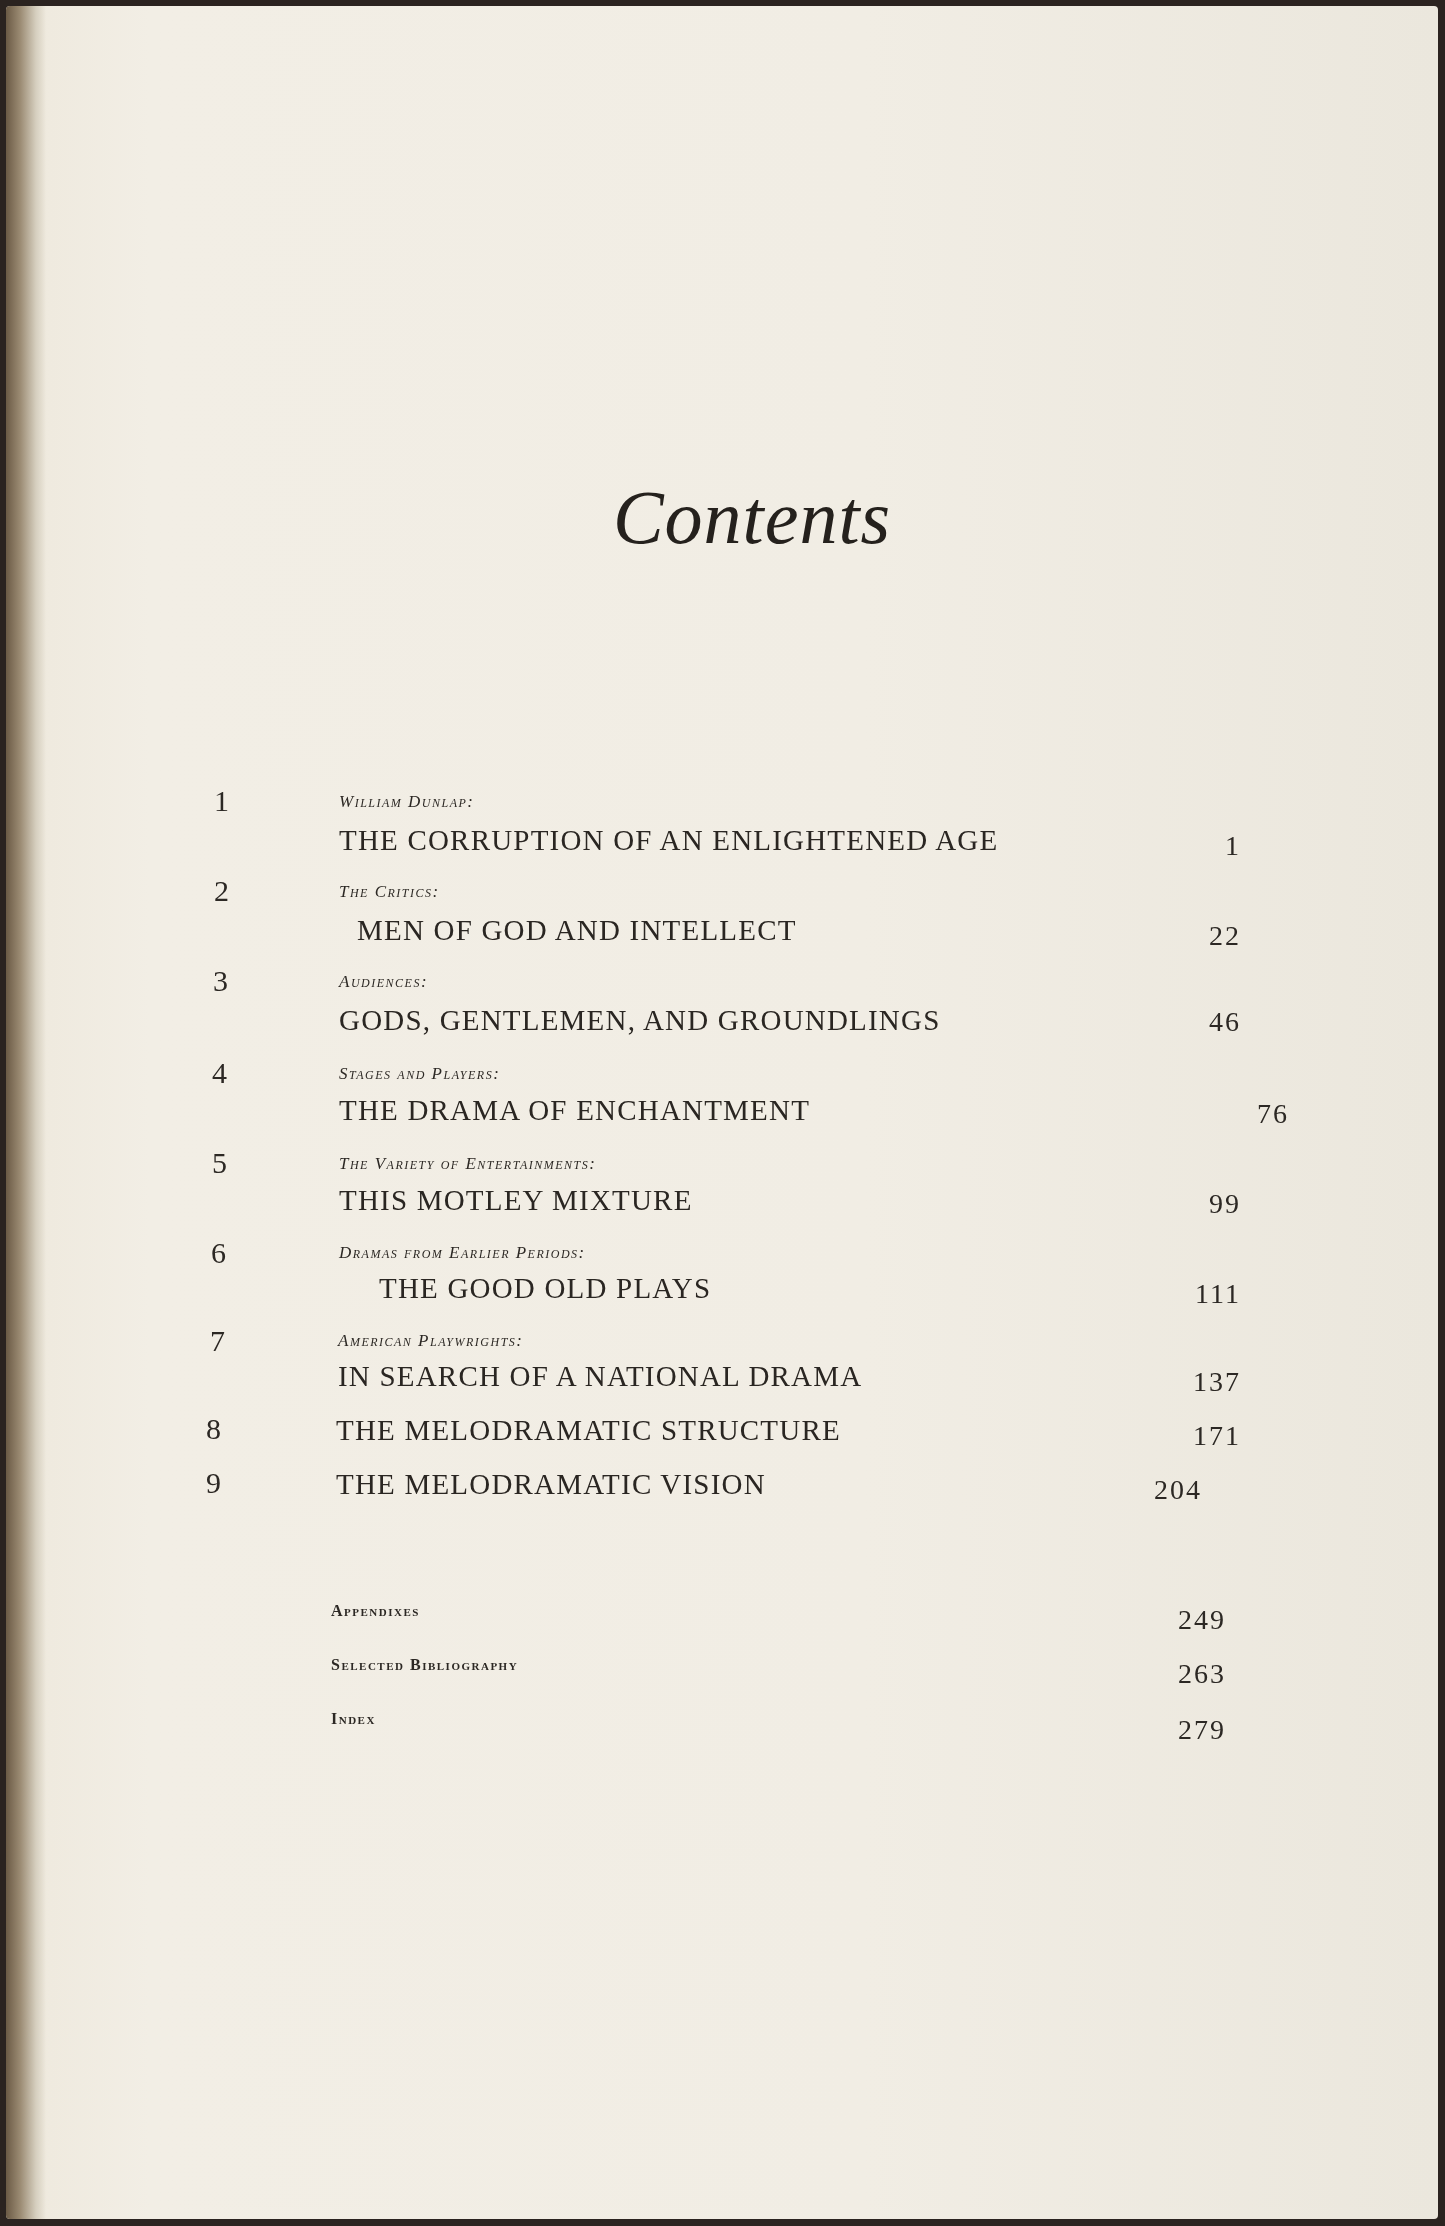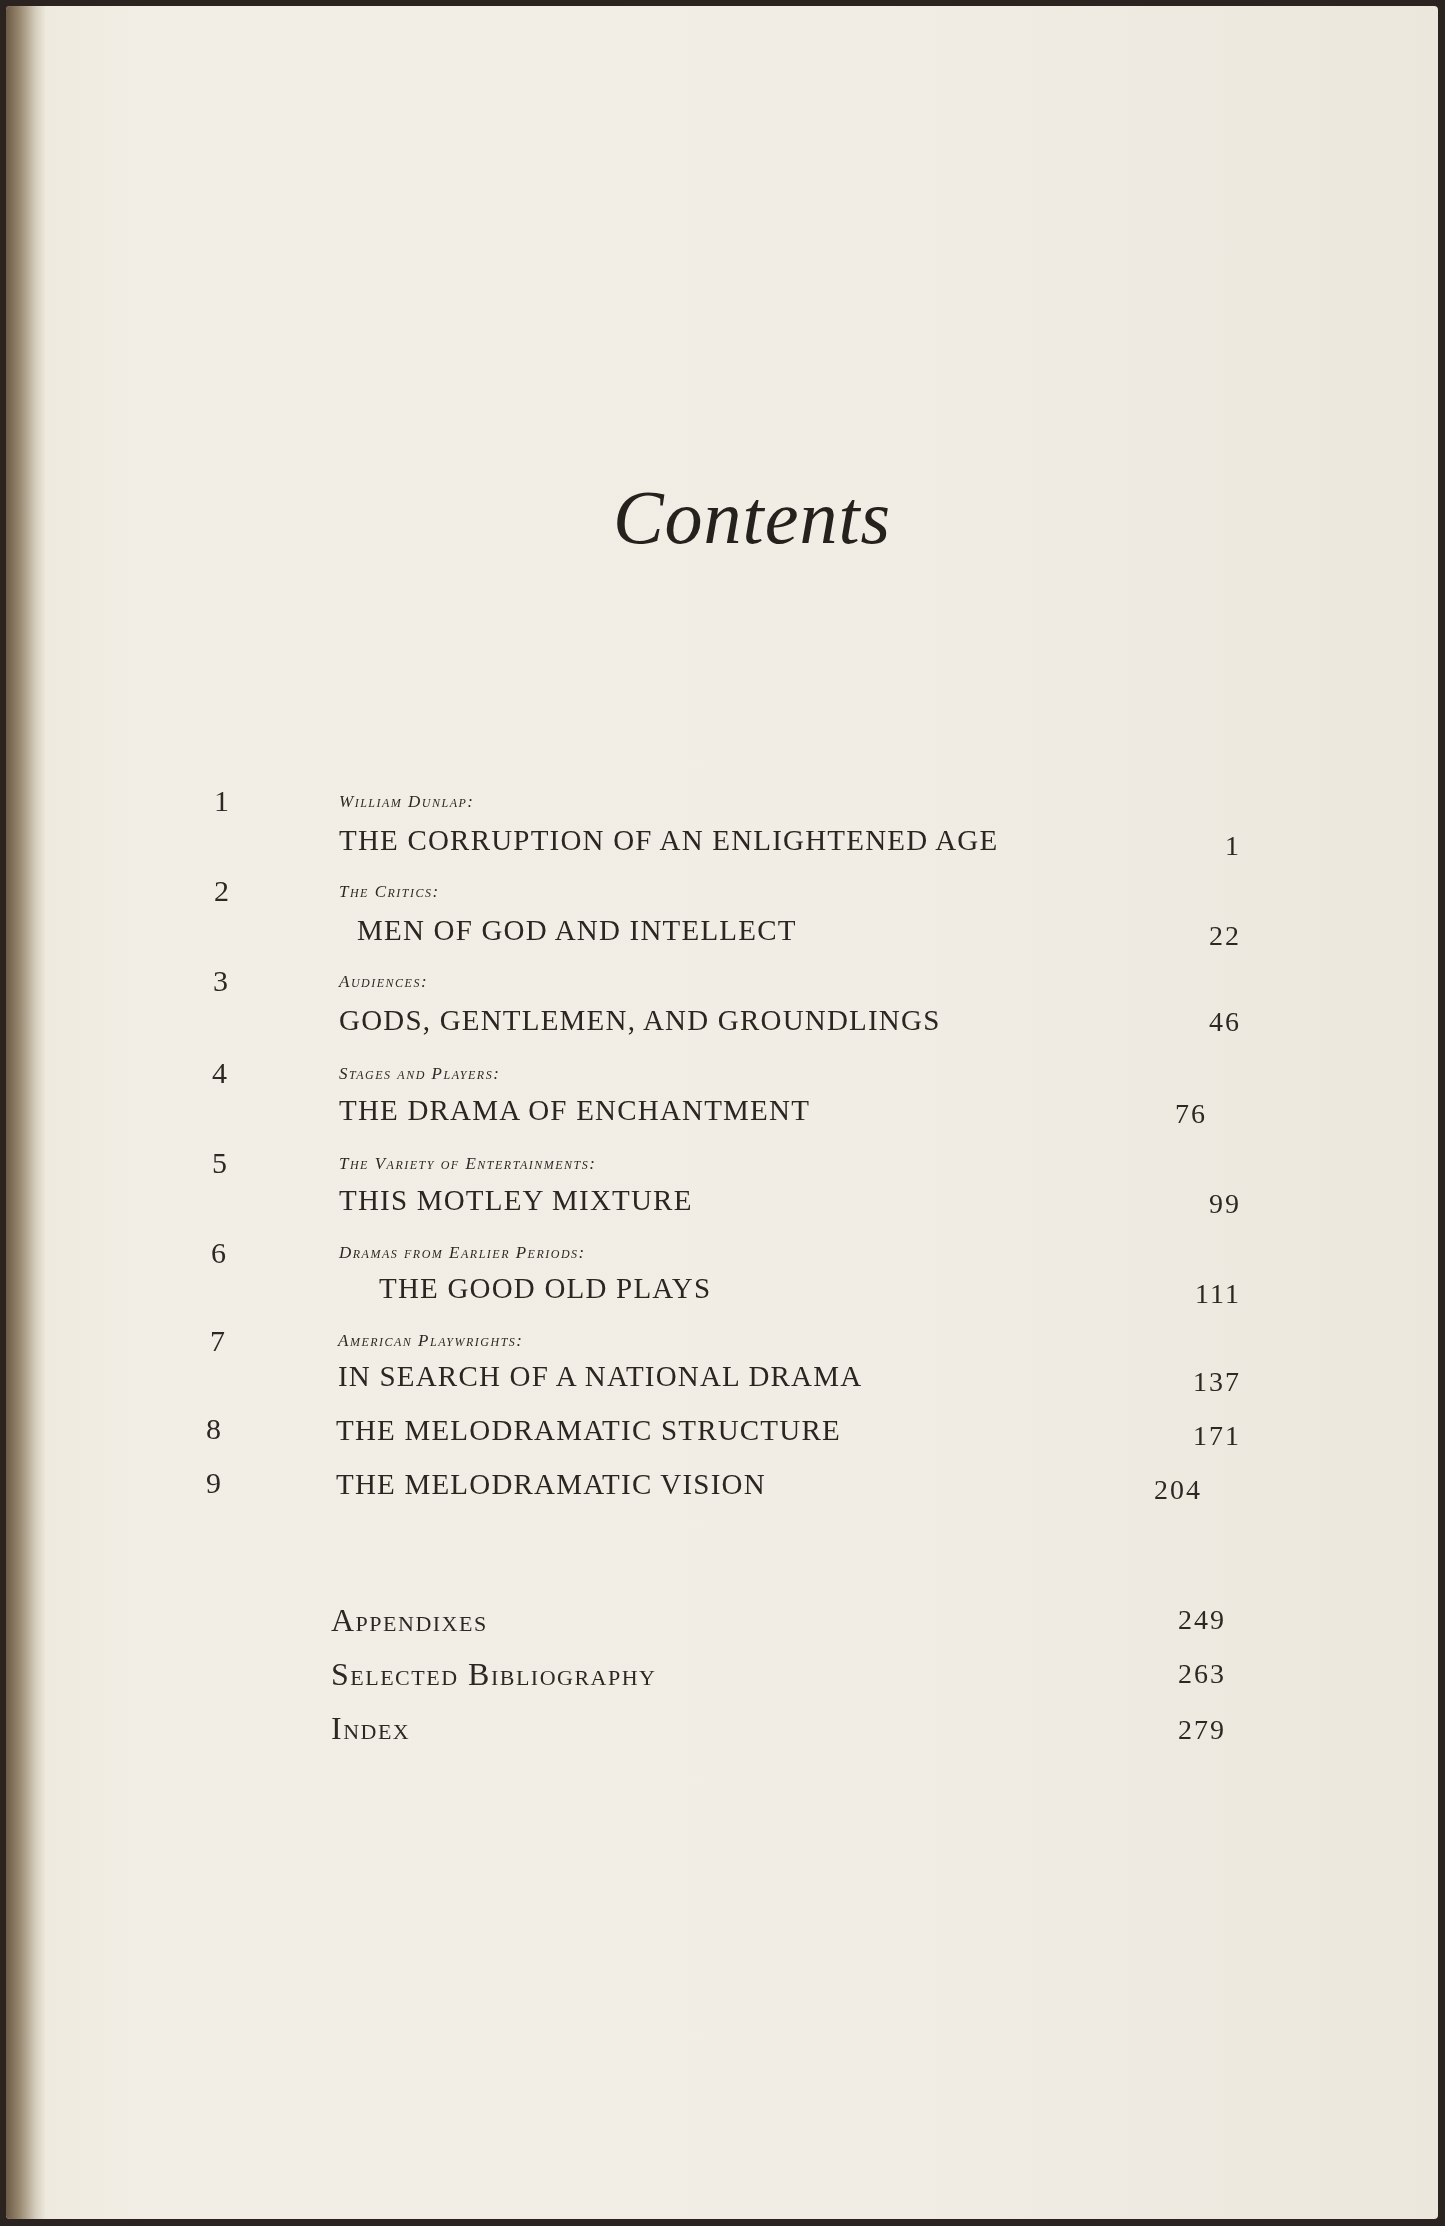"76" span.page-num { left: 1081px -> 1163px }
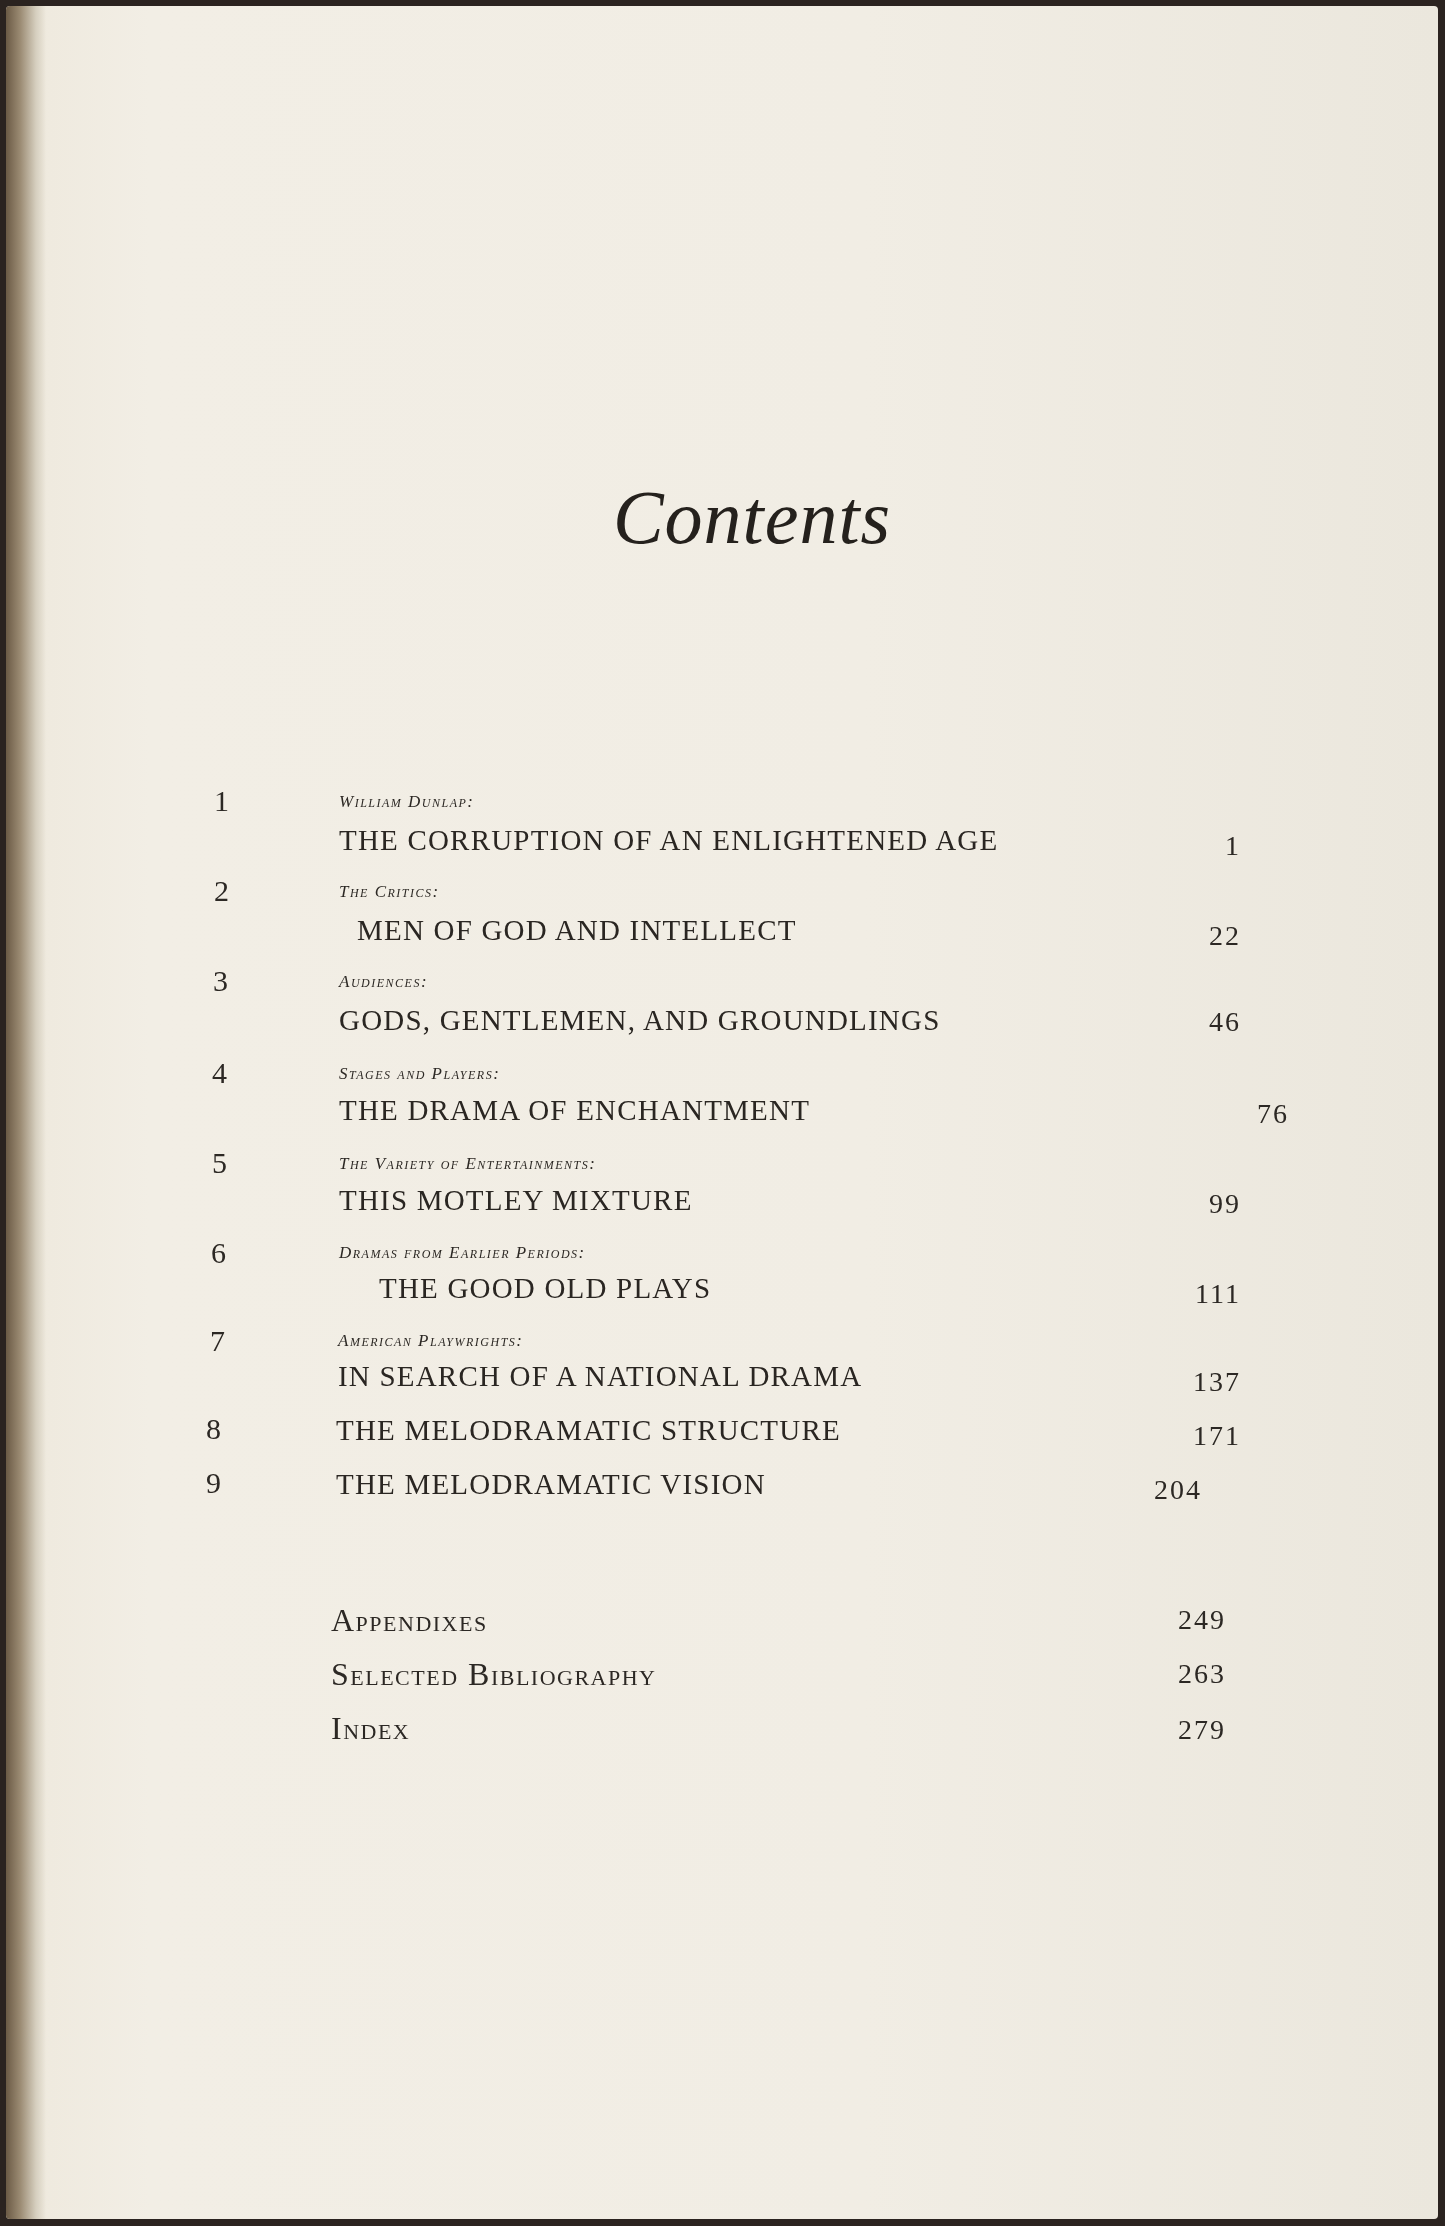"Appendixes" .back { font-size: 32px -> 16px; font-weight: none -> bold }
